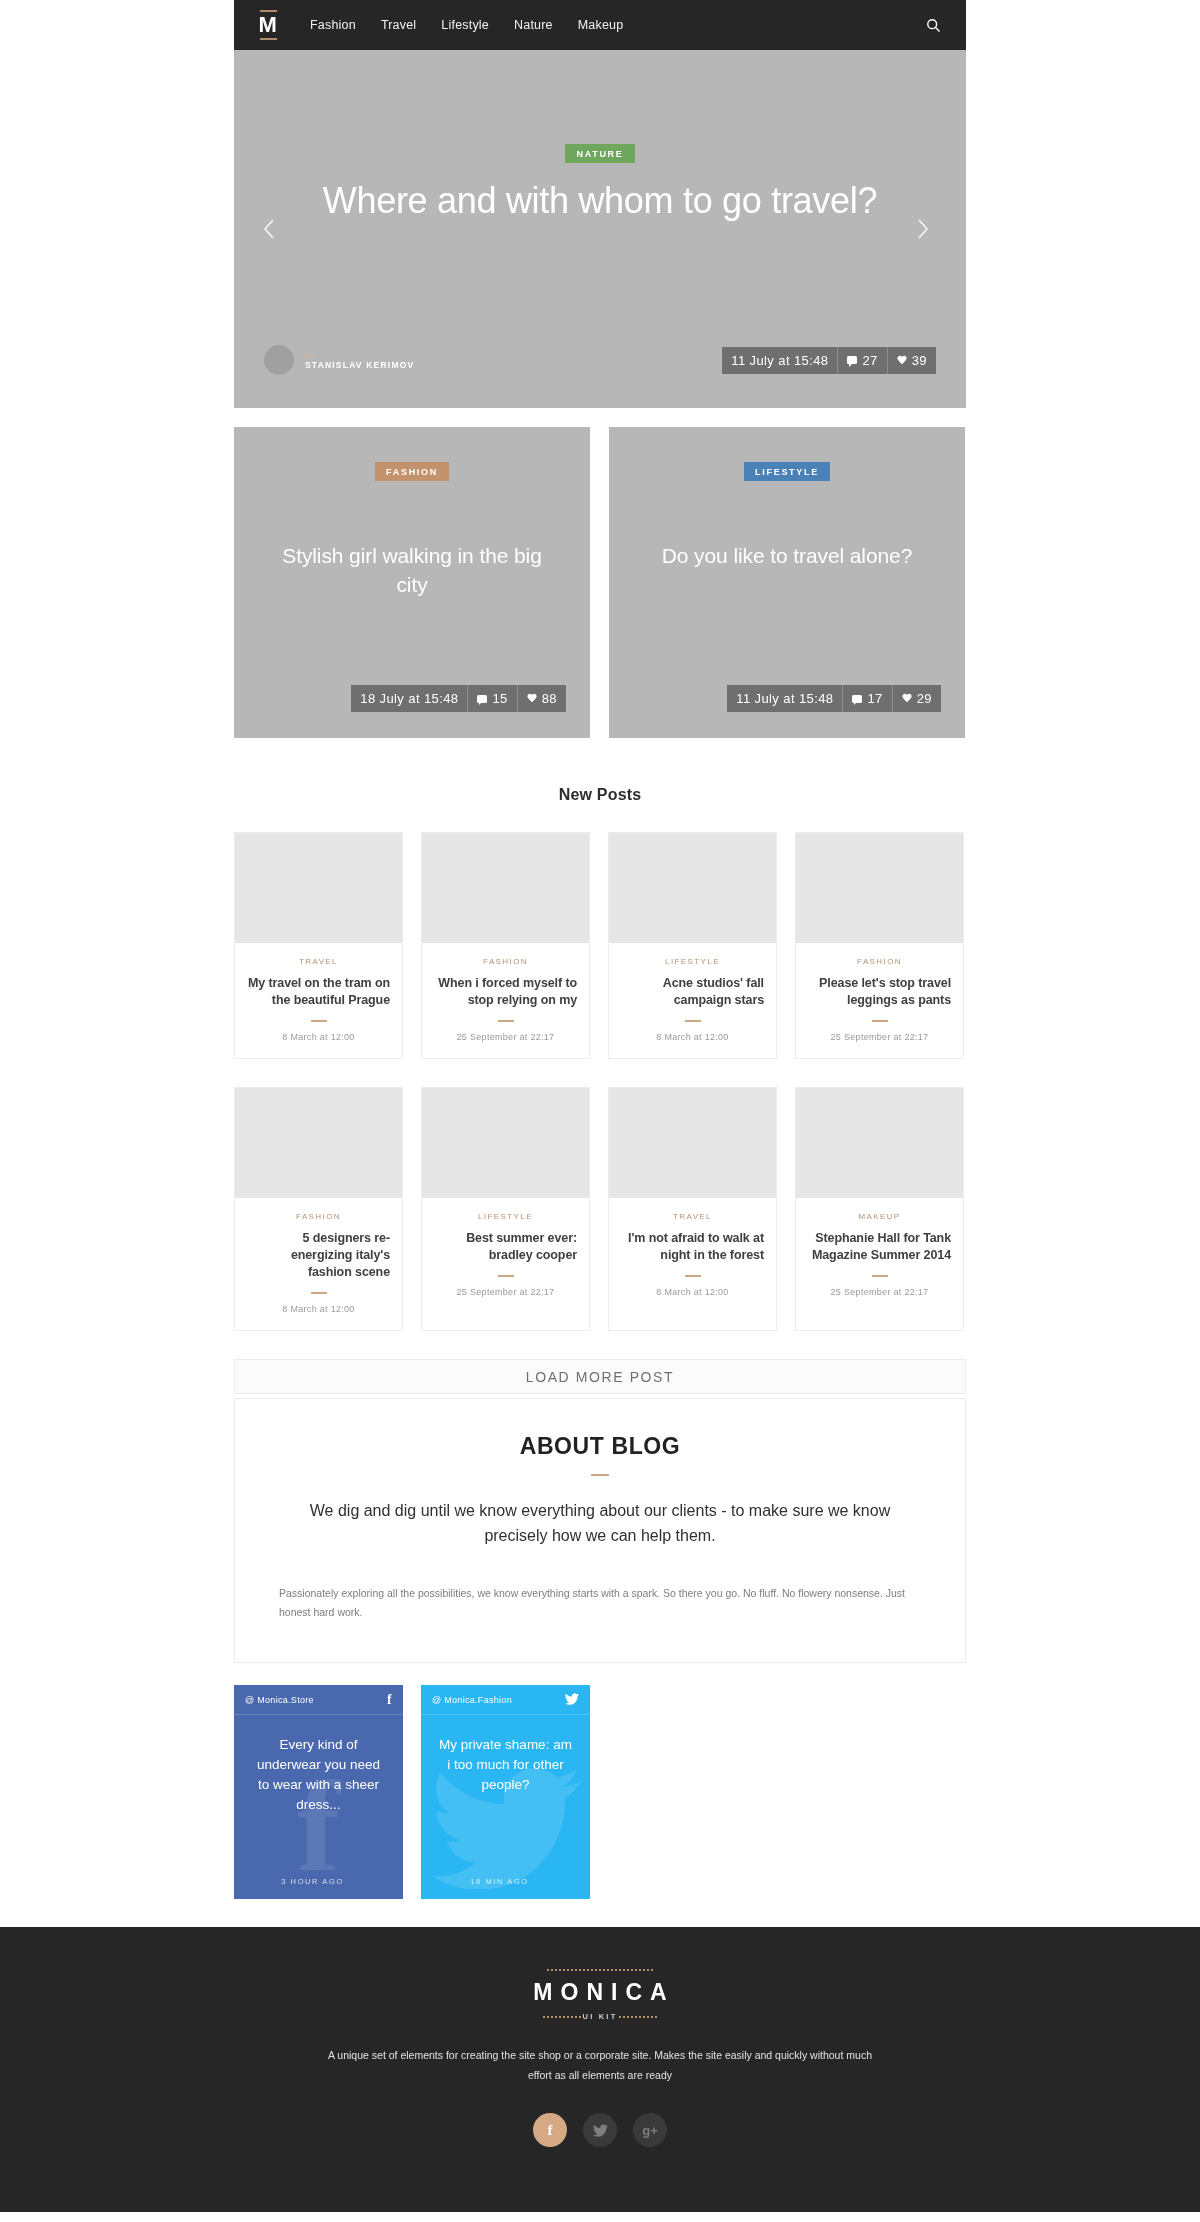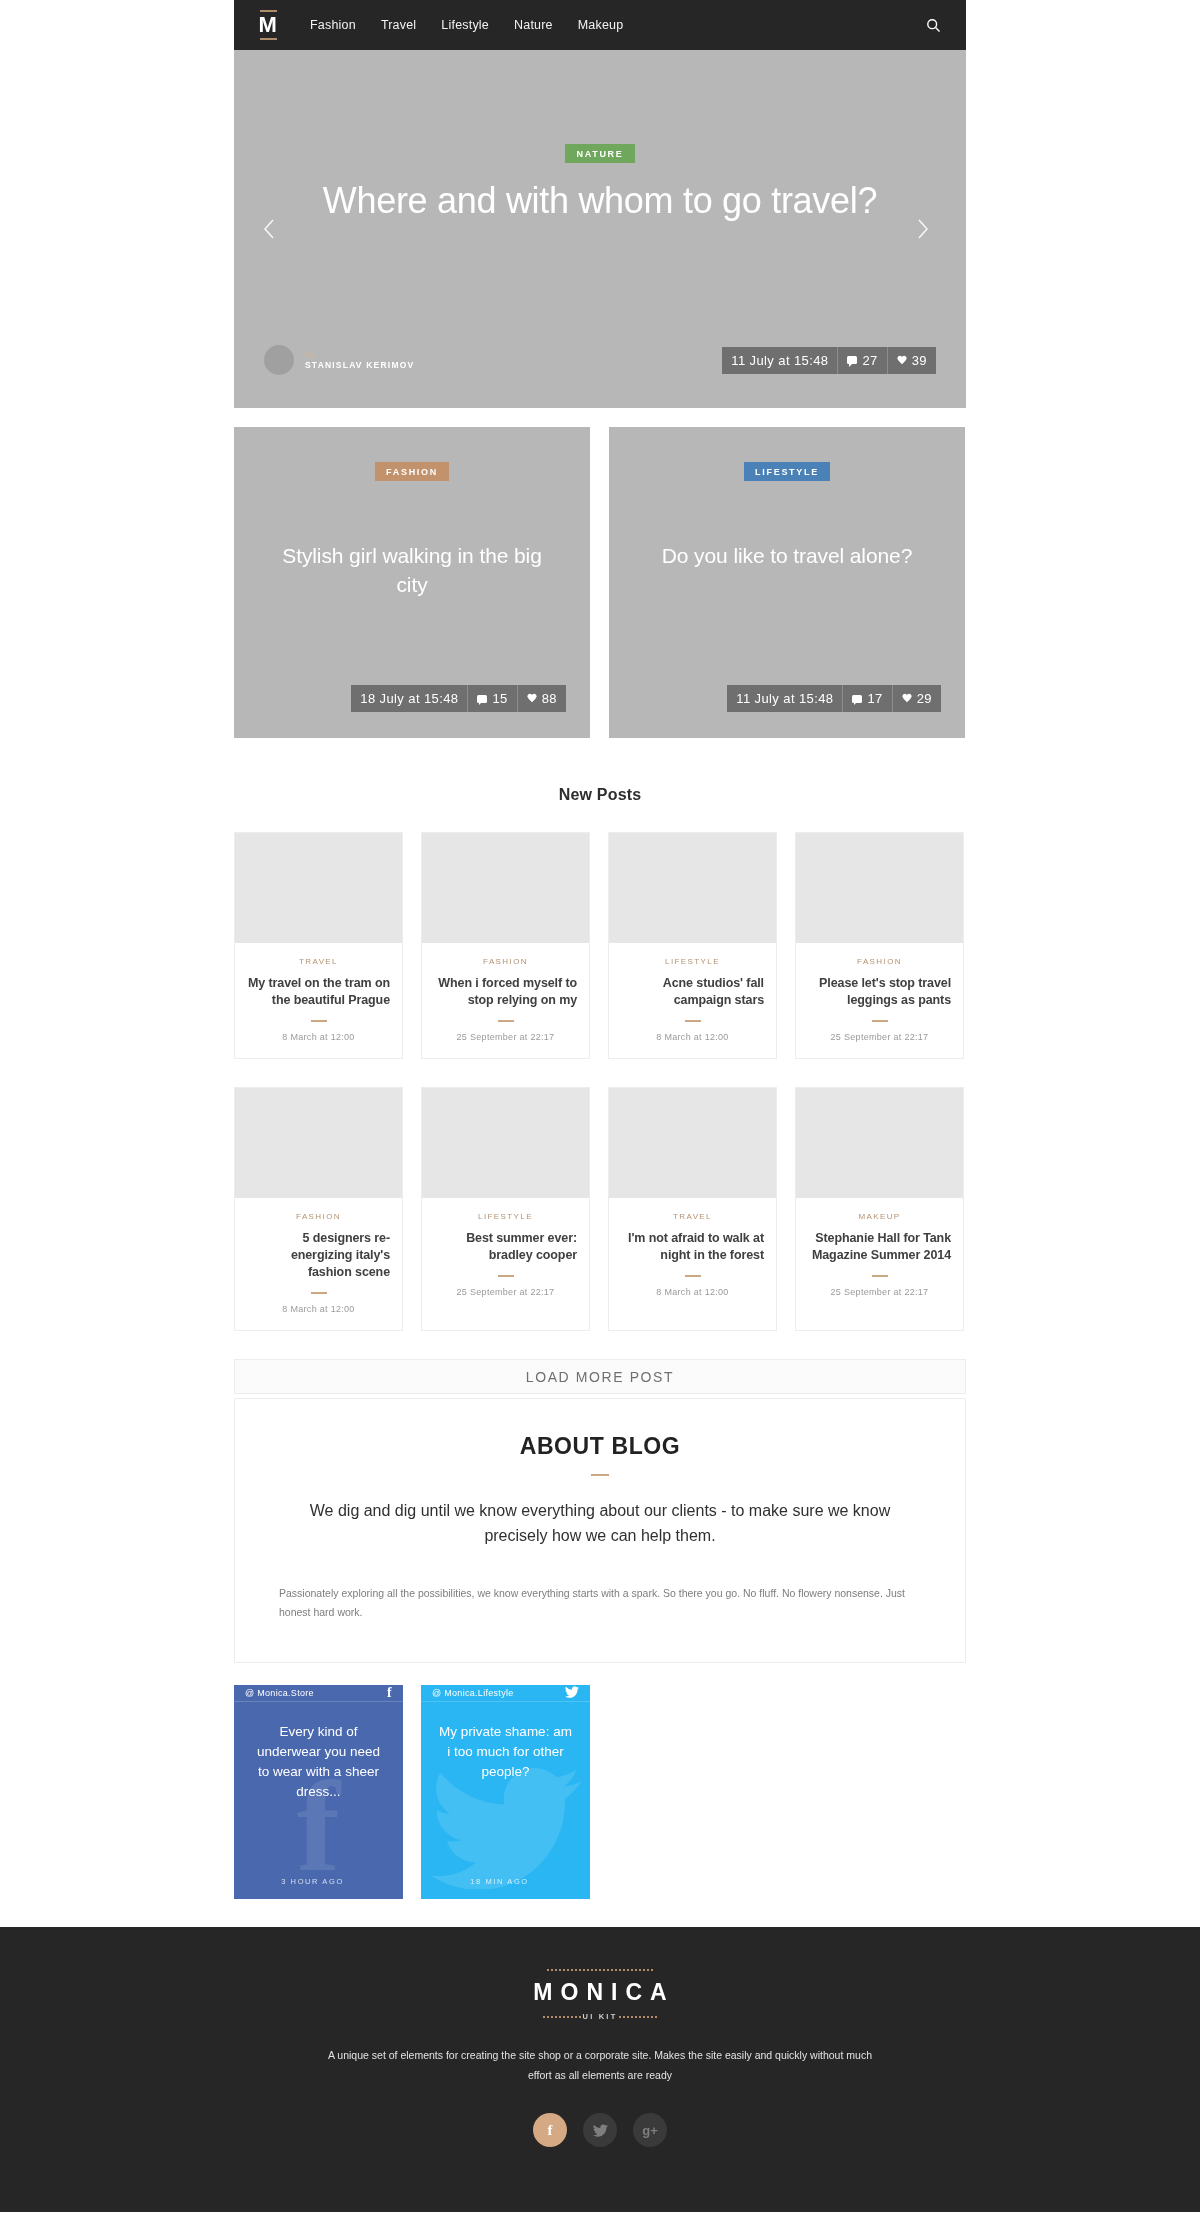"@ Monica.Store" .sw-head { height: 17px -> 30px }
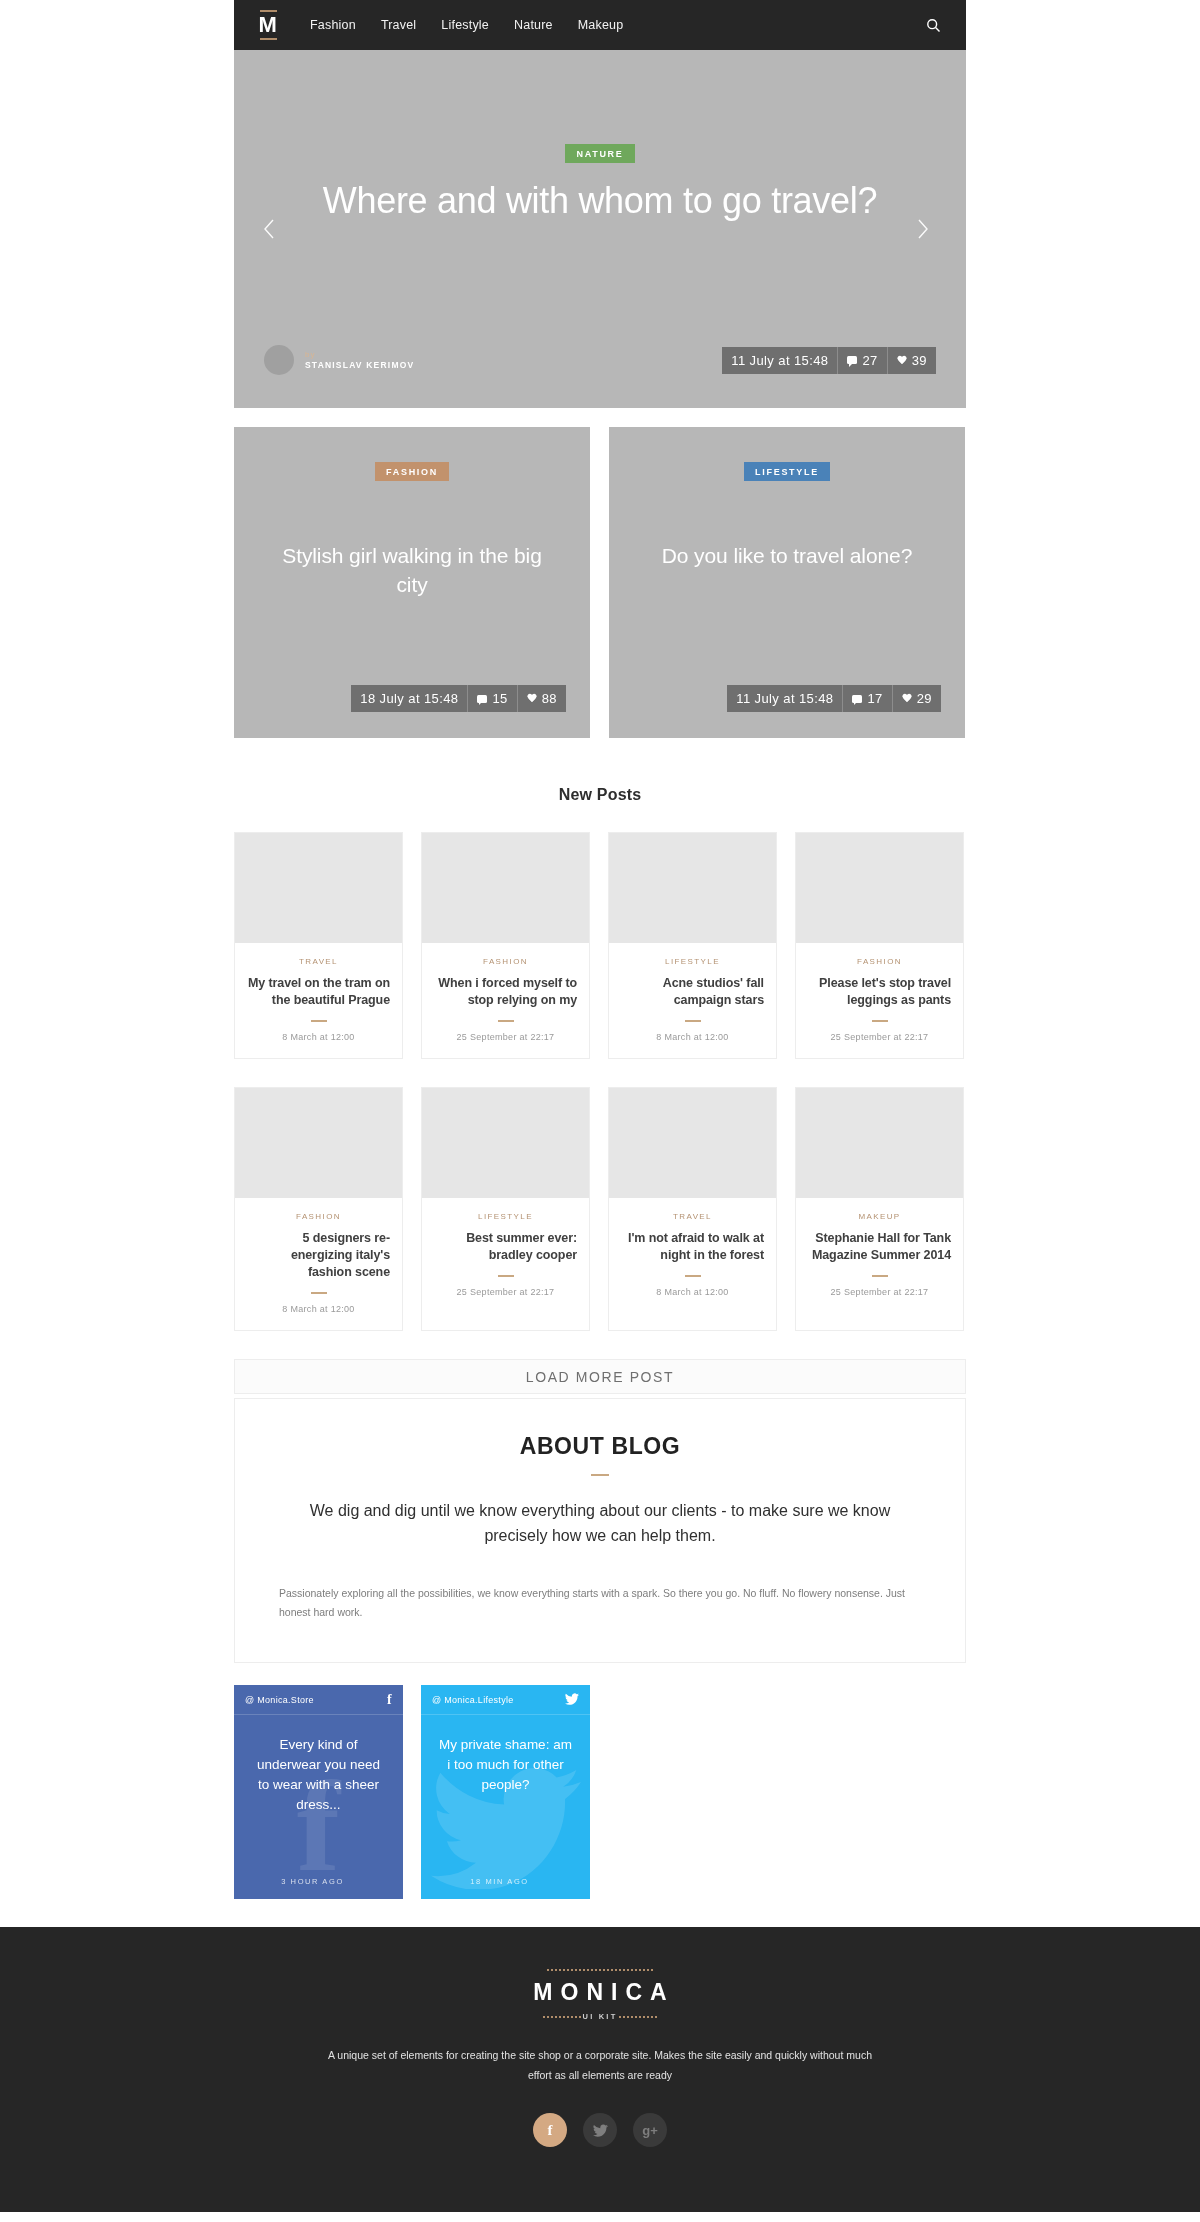"@ Monica.Lifestyle" span { text: Monica.Lifestyle -> Monica.Fashion }
